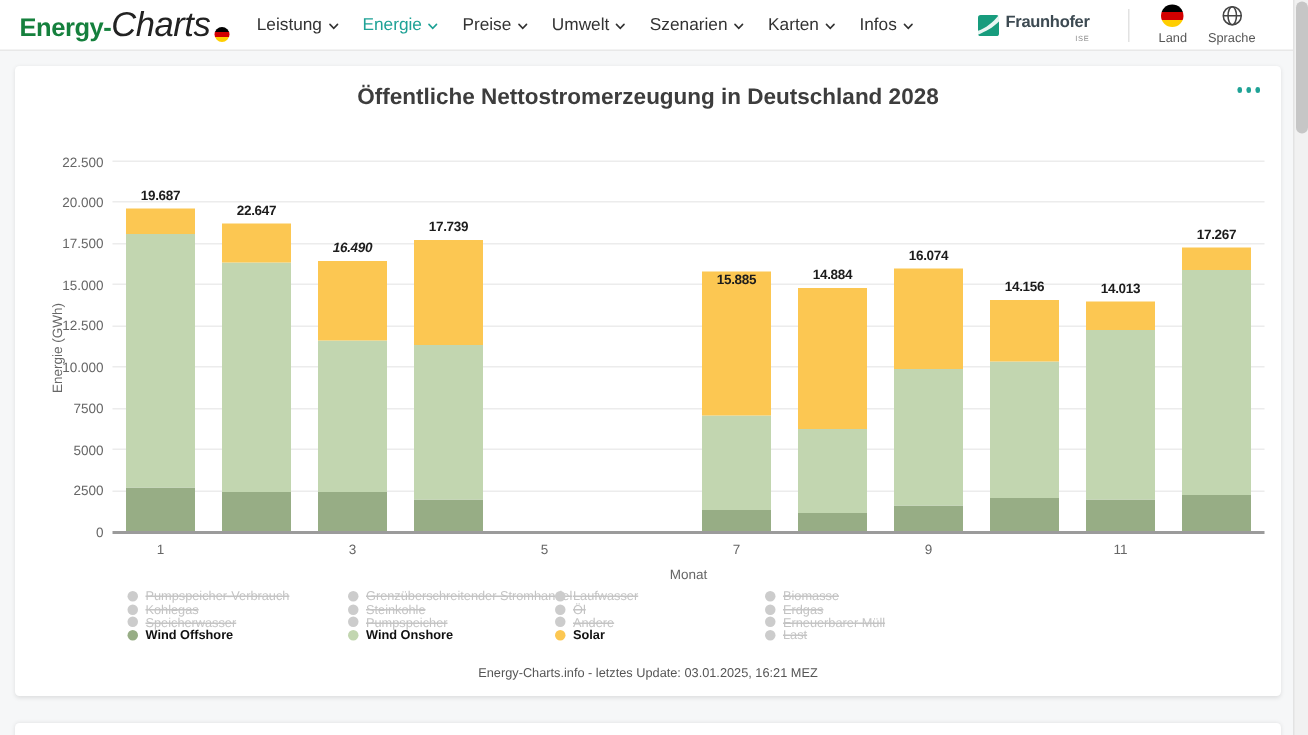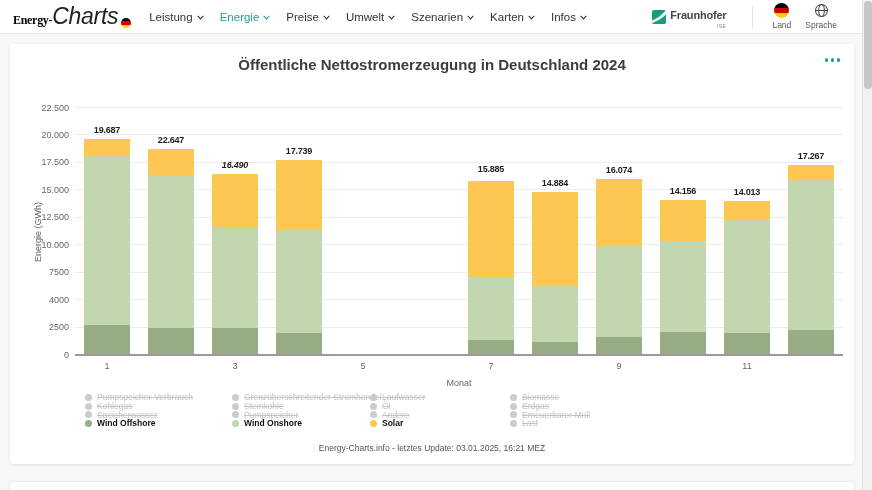"Energy-" .logo-bold { color: #000000 -> #15803d; font-family: Liberation Serif, serif -> none; font-size: 12px -> 17px }
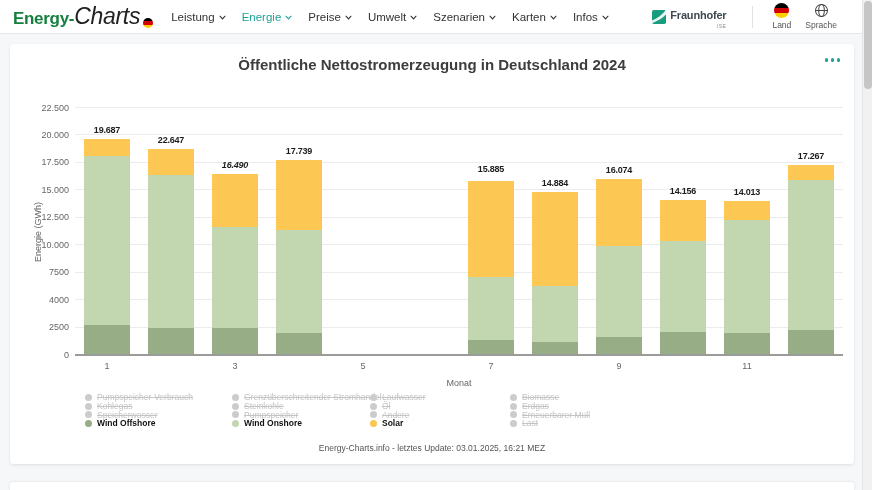"Öffentliche Nettostromerzeugung in" div.card-title { text: 2024 -> 2028 }
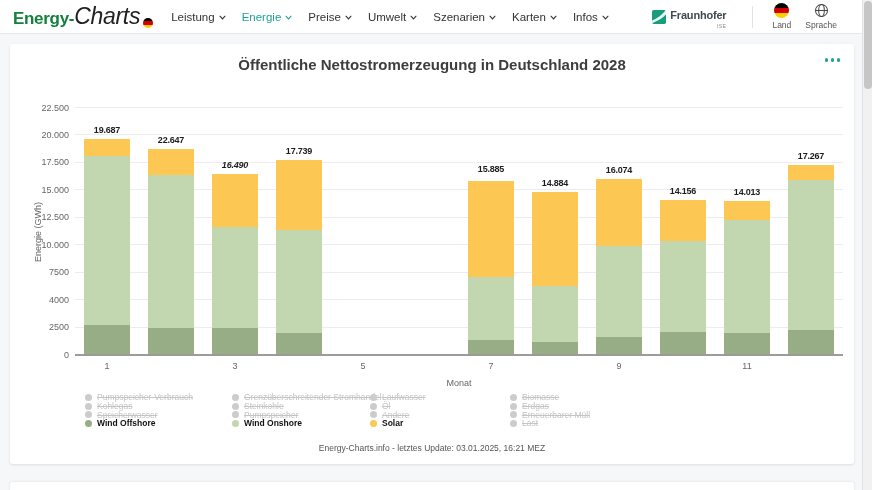"15.885" div.bar-total { bottom: 181px -> 164px }
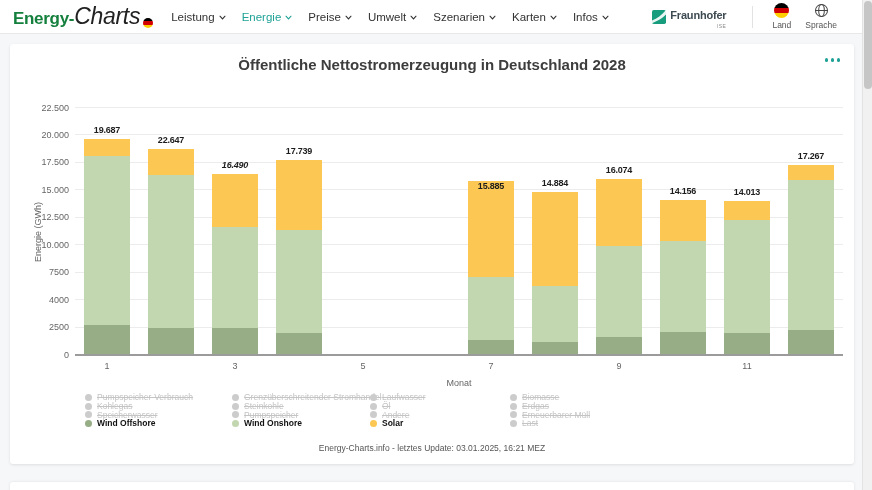"4000" div.ytick { text: 4000 -> 5000 }
